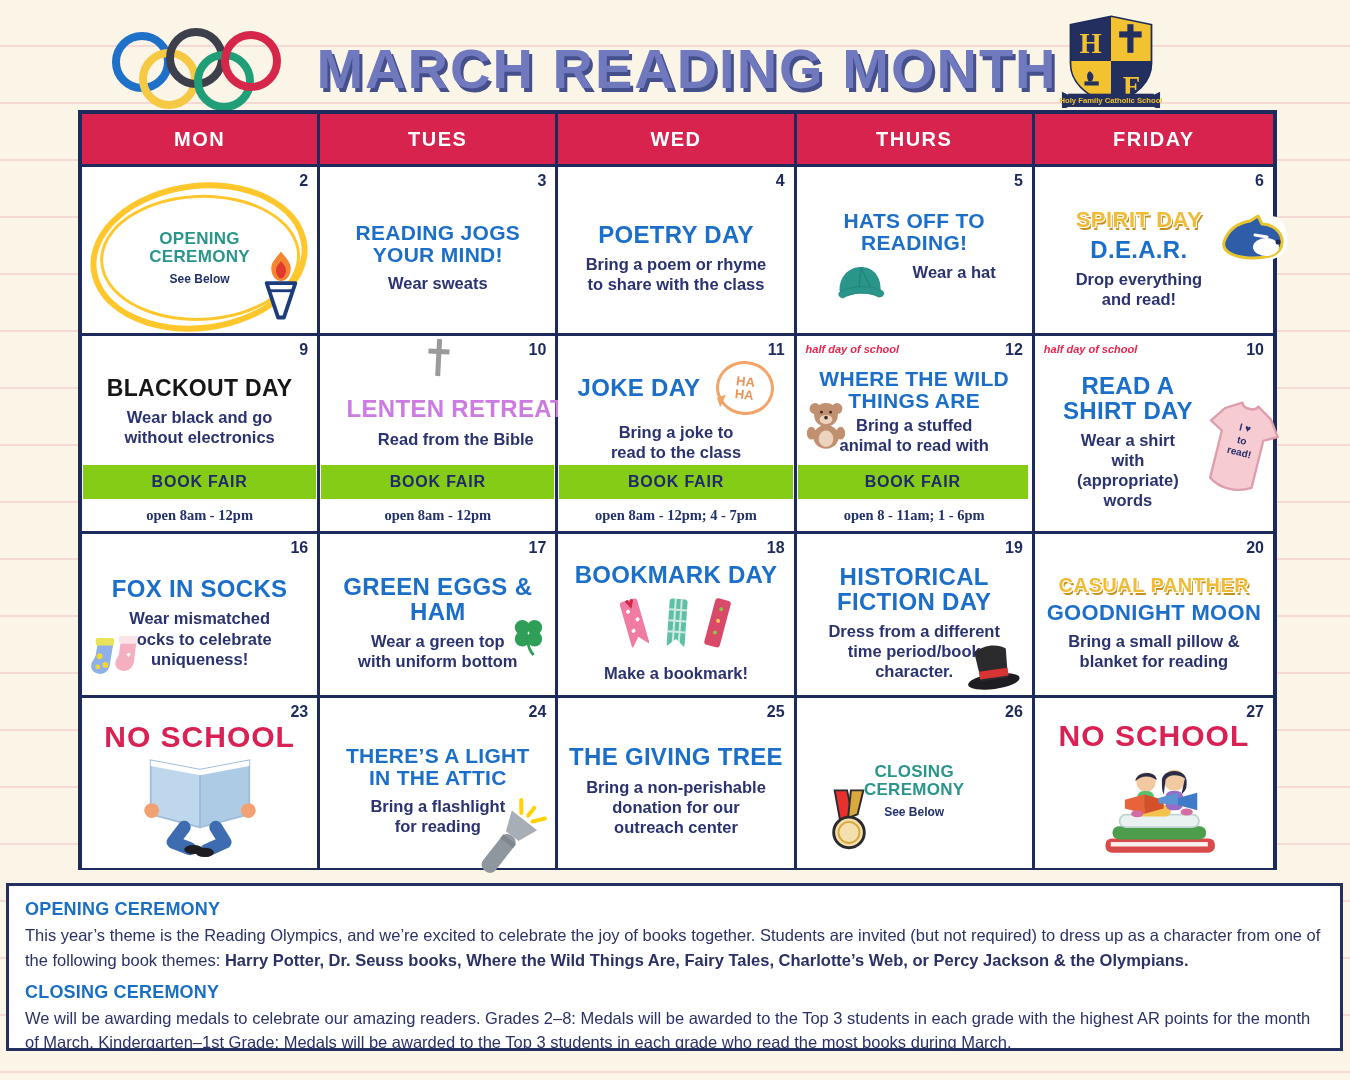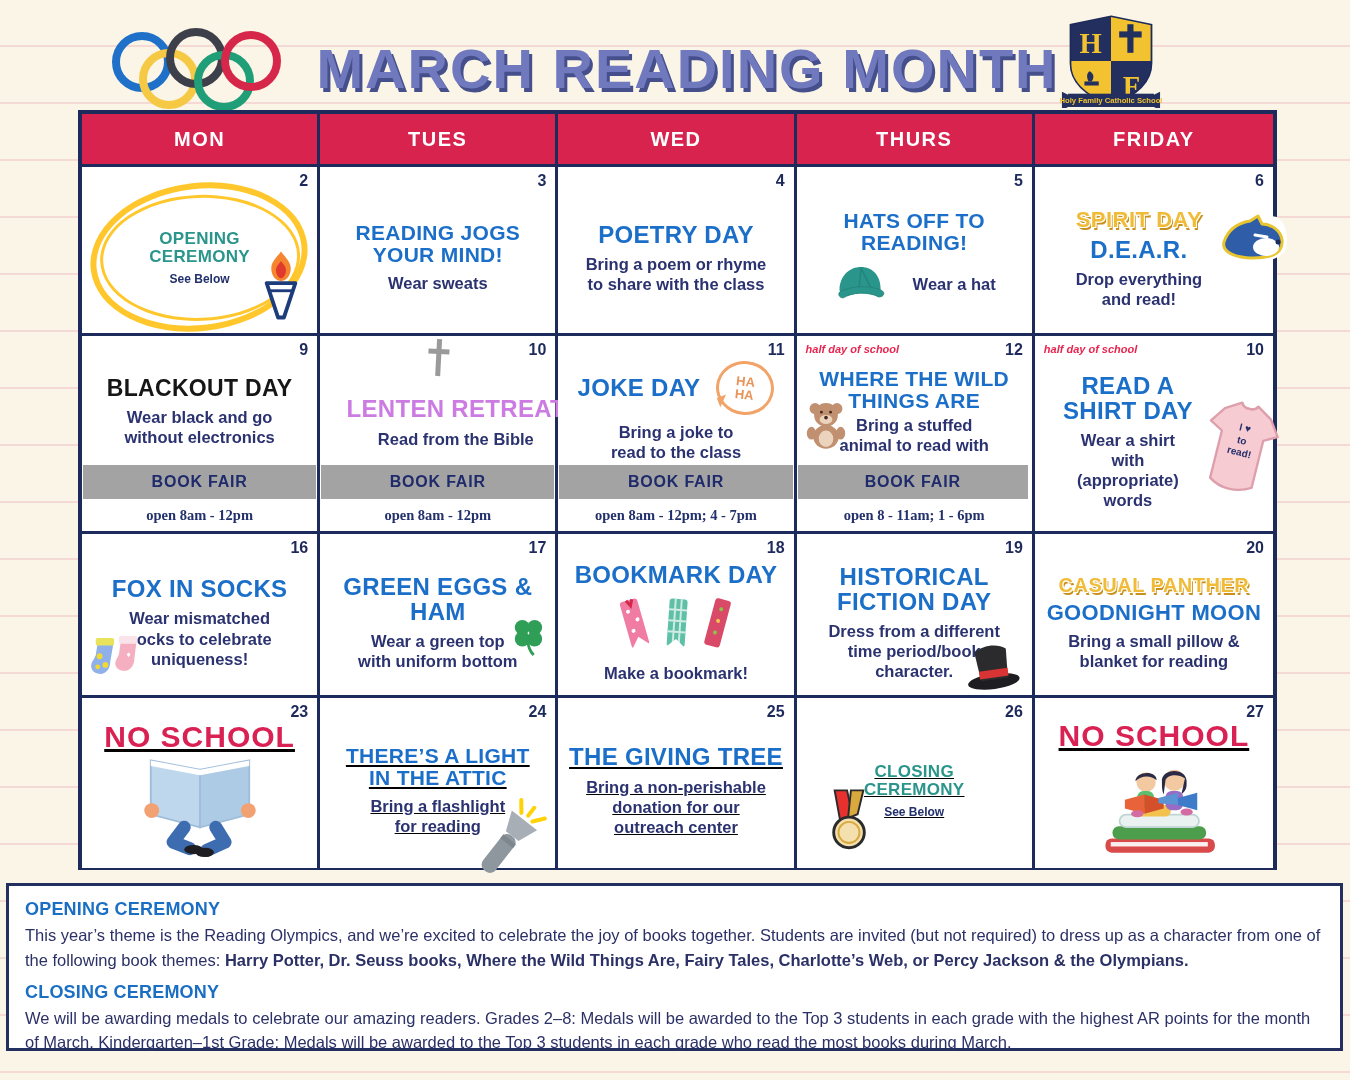"Wear a hat" .caprow { align-items: center -> flex-start }
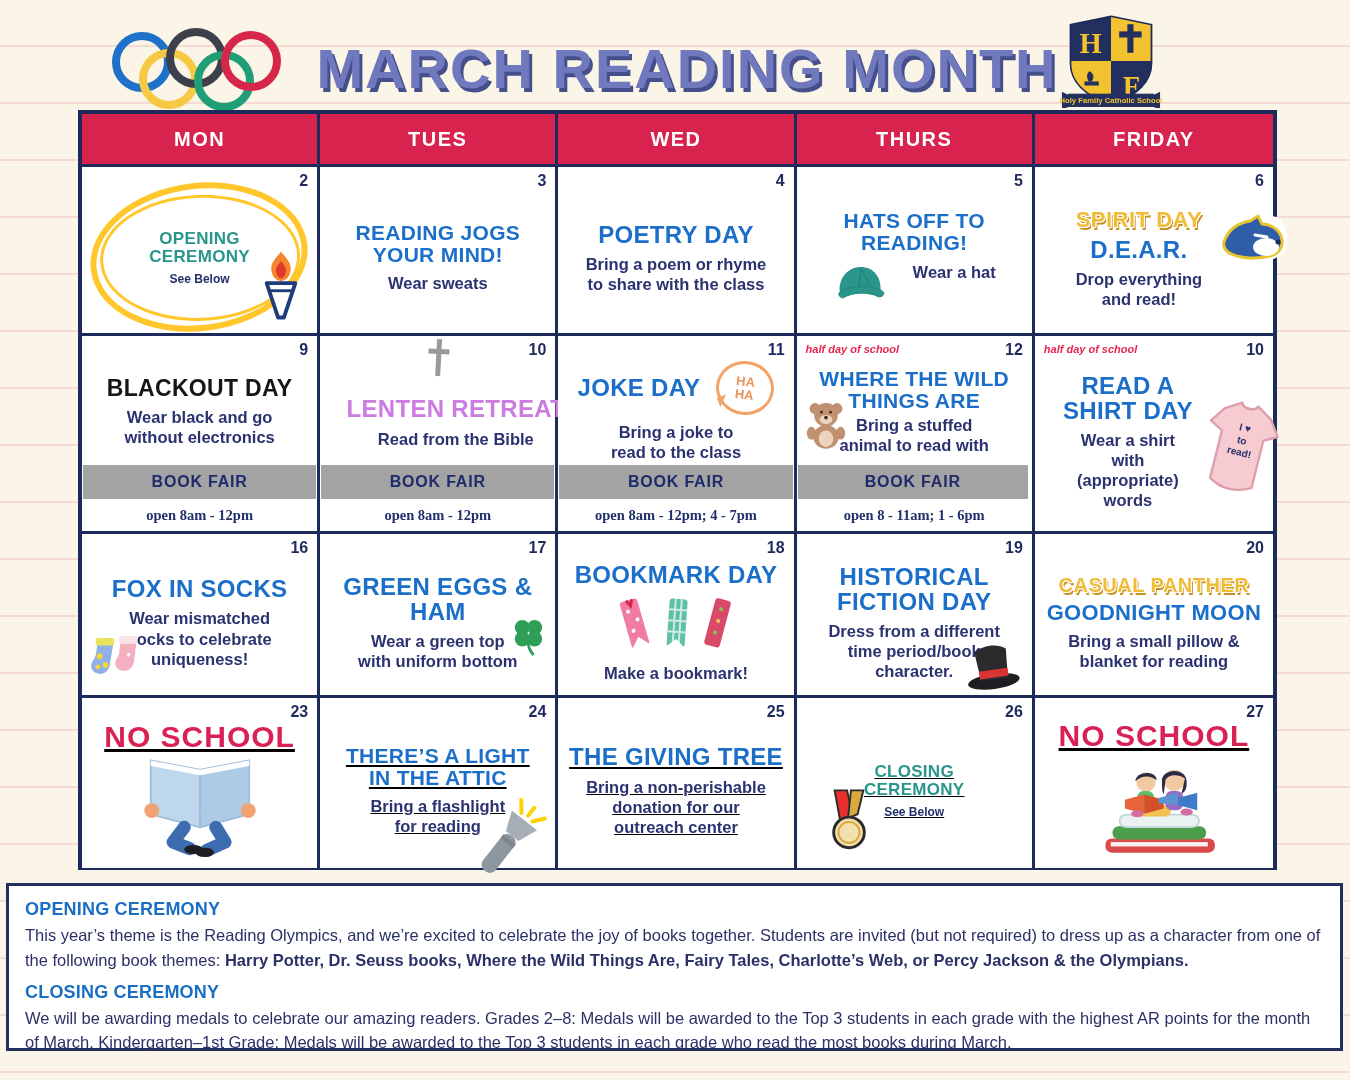"BOOK FAIR" .band { background: #a3a3a3 -> #84cc16 }
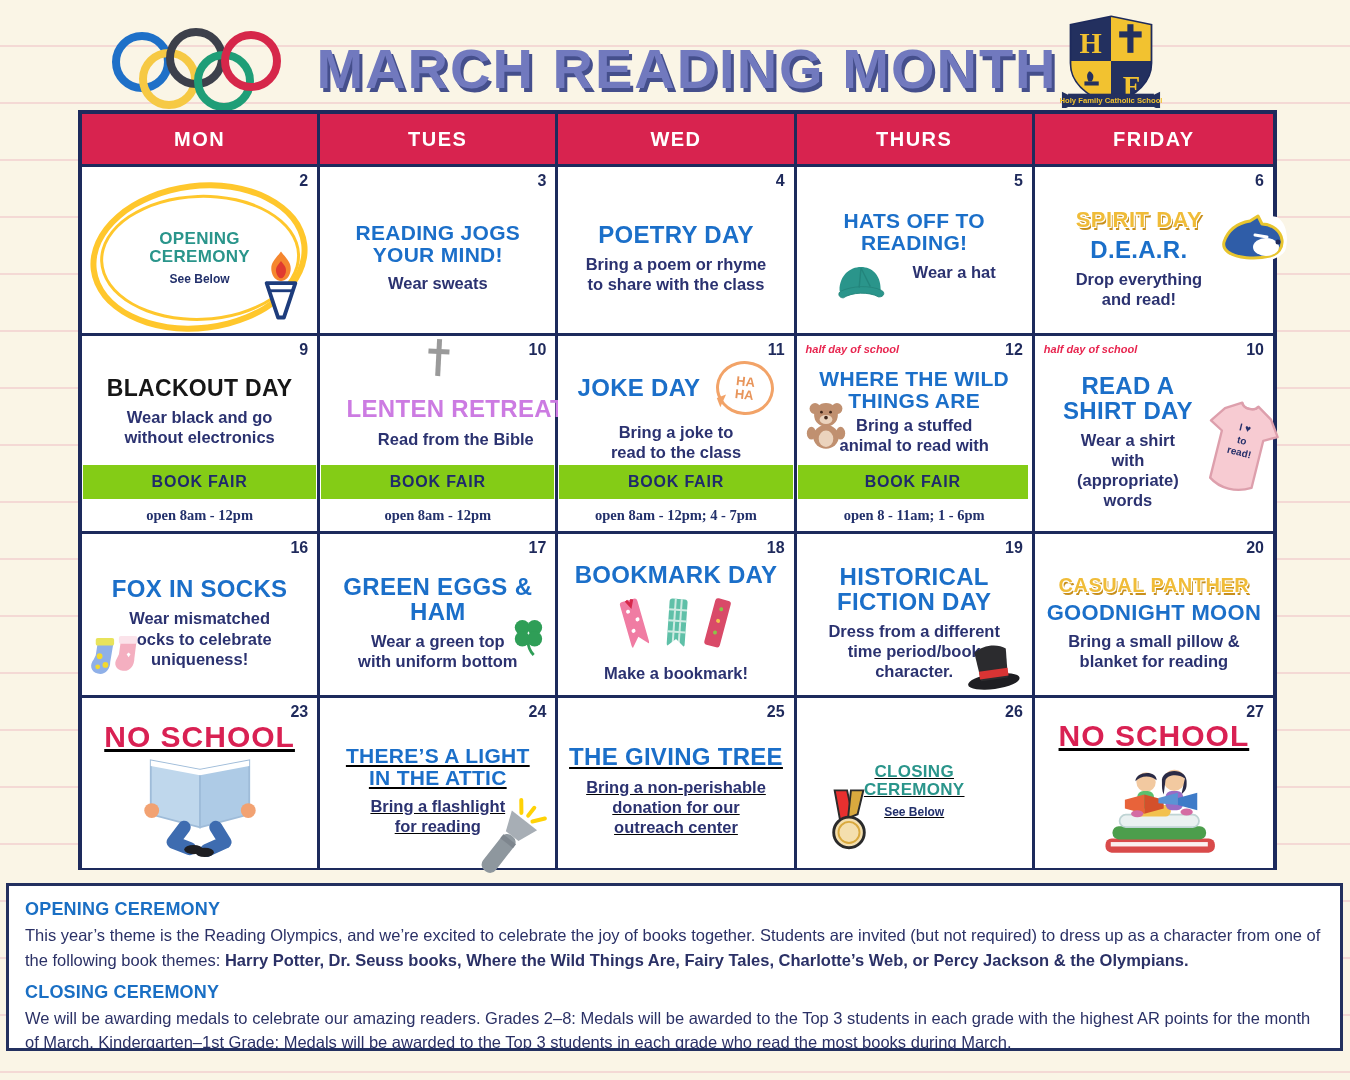"23" .r4 { text-decoration: underline -> none }
